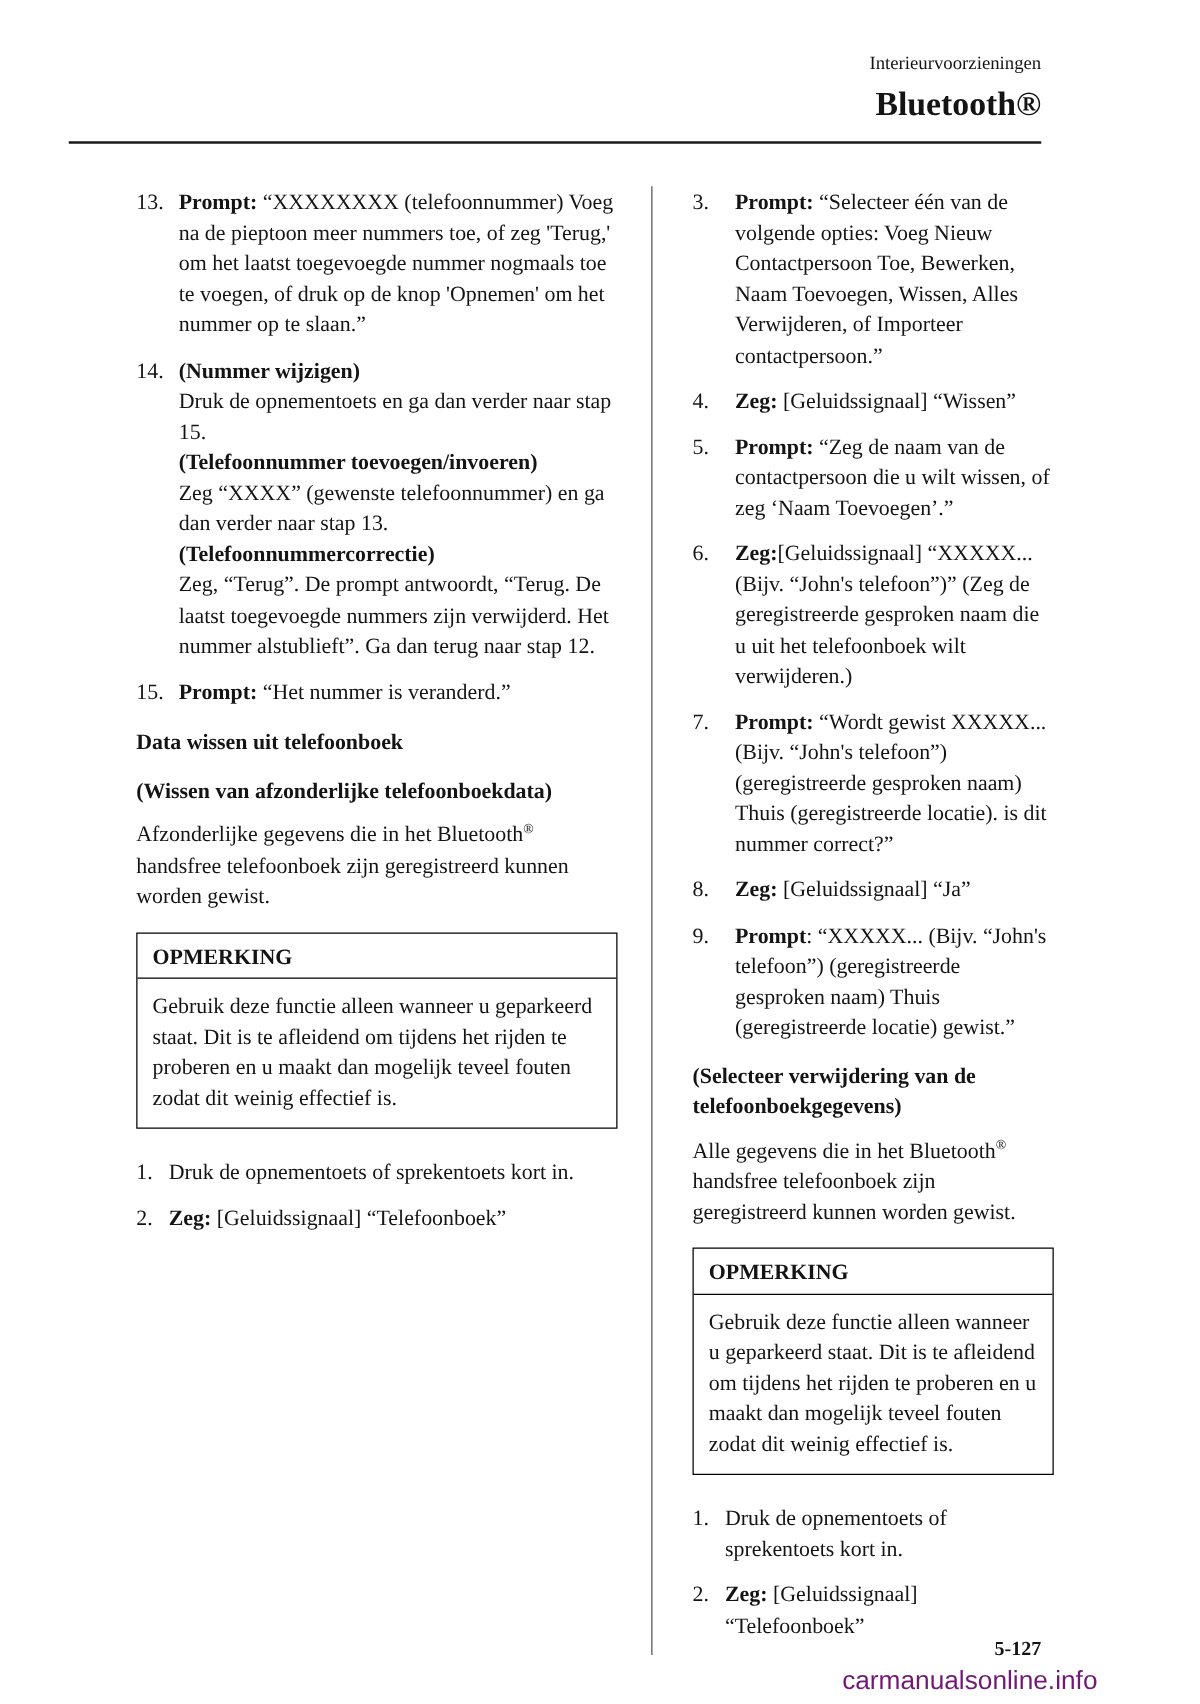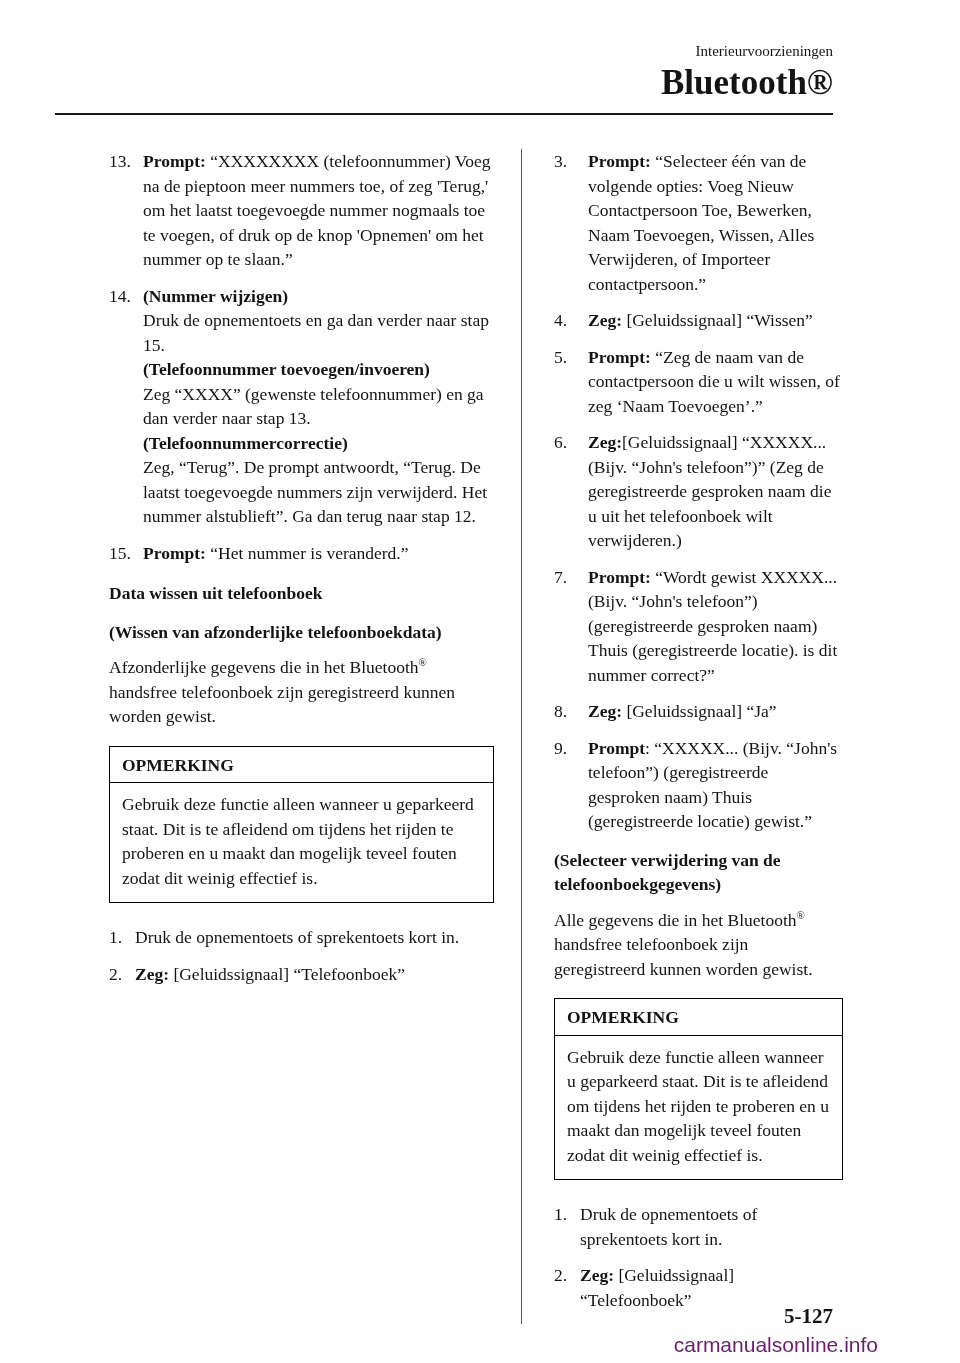"Bluetooth®" .title { font-size: 35px -> 27px }
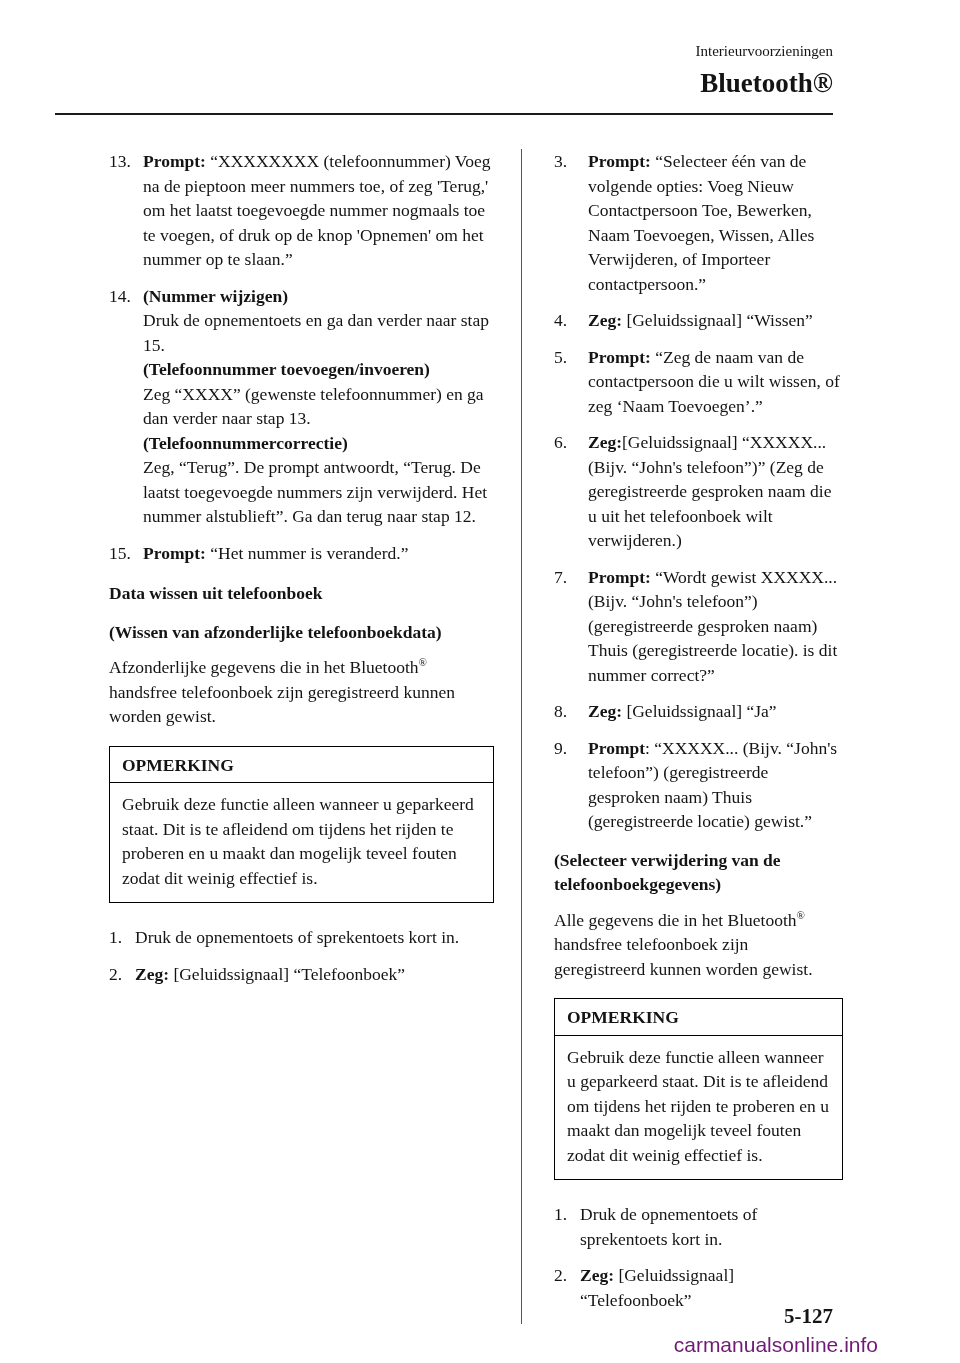"5-127" .page-number { font-size: 21px -> 16px }
